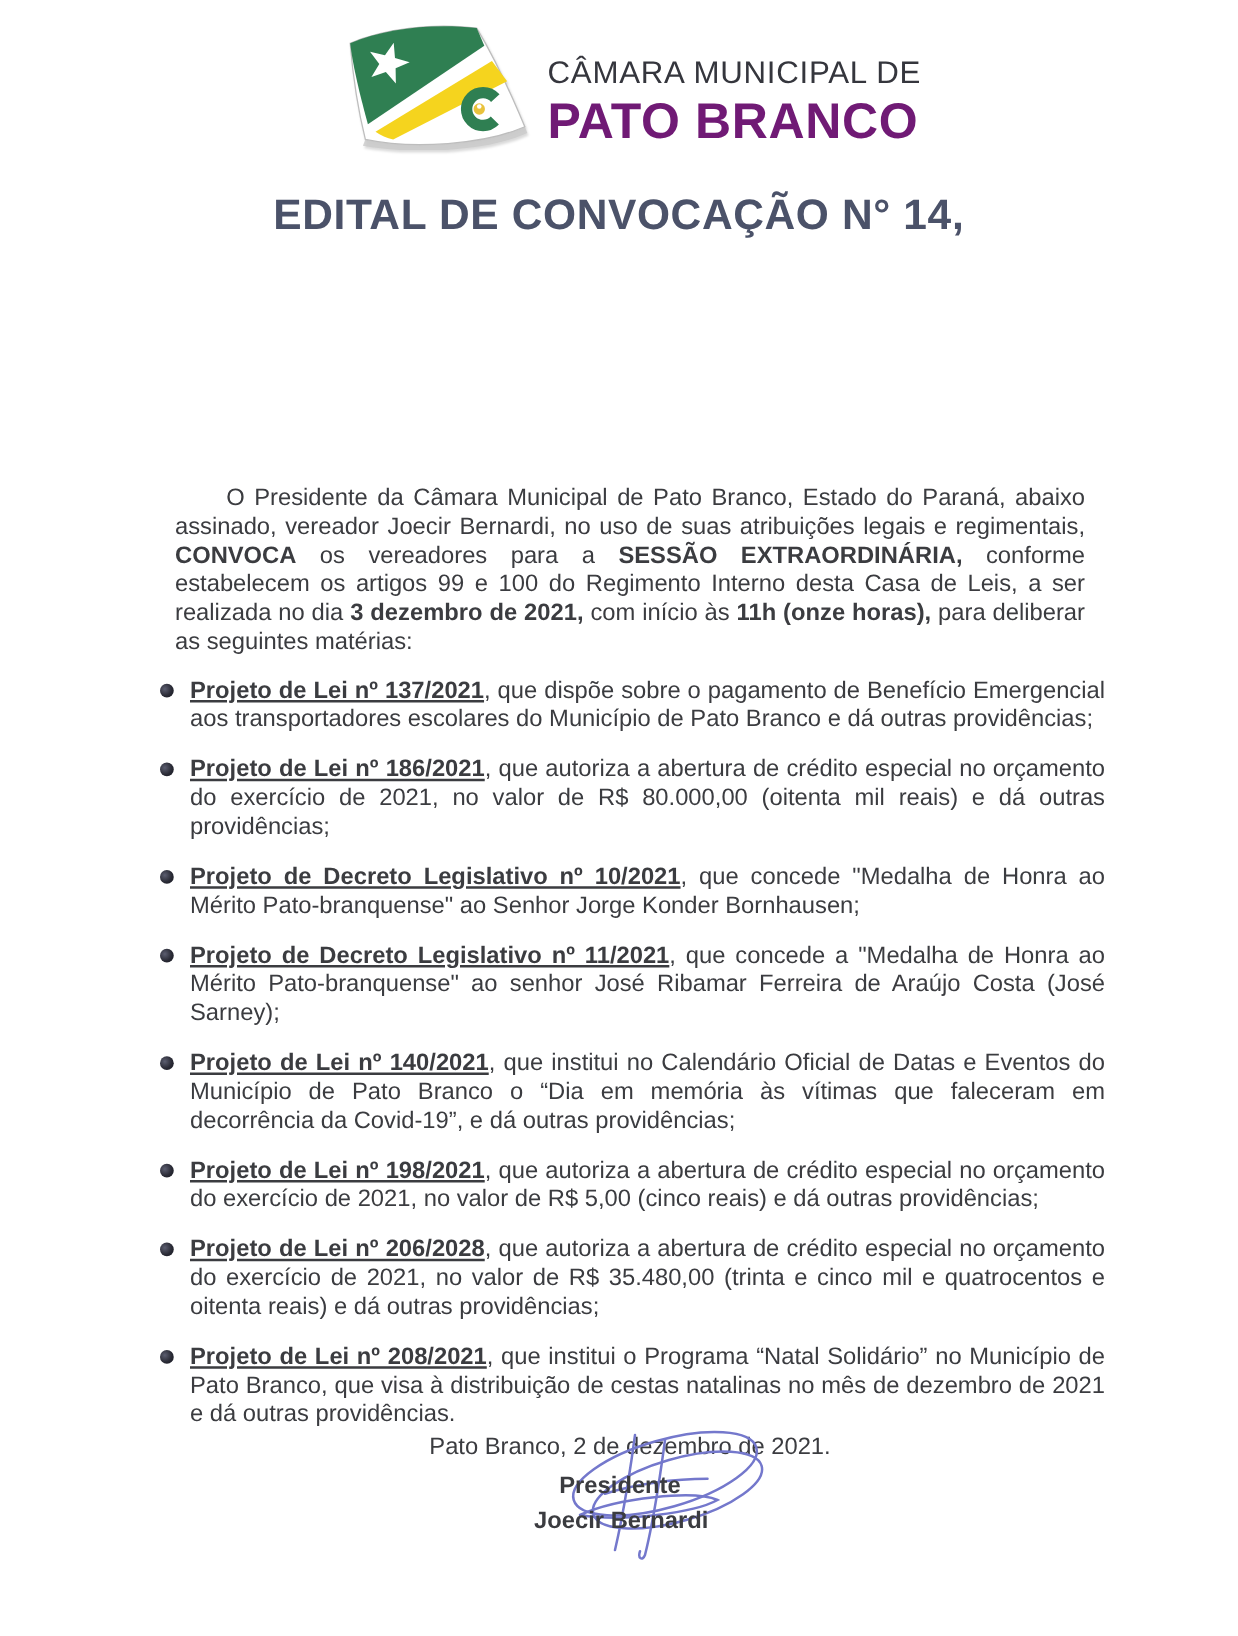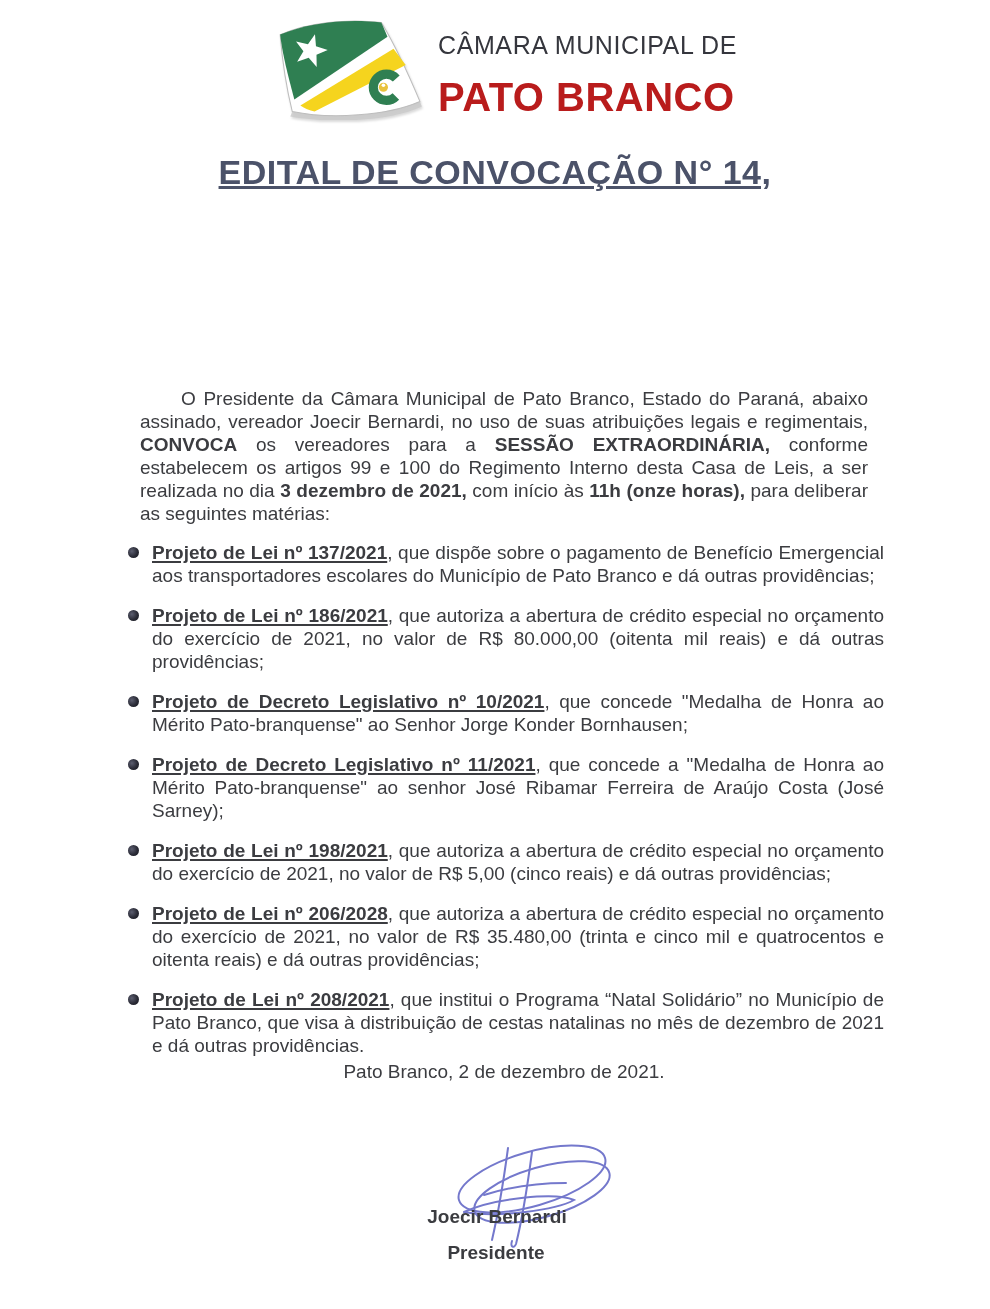"PATO BRANCO" .org-line2 { color: #b91c1c -> #701a75; margin-top: 15px -> 2px }
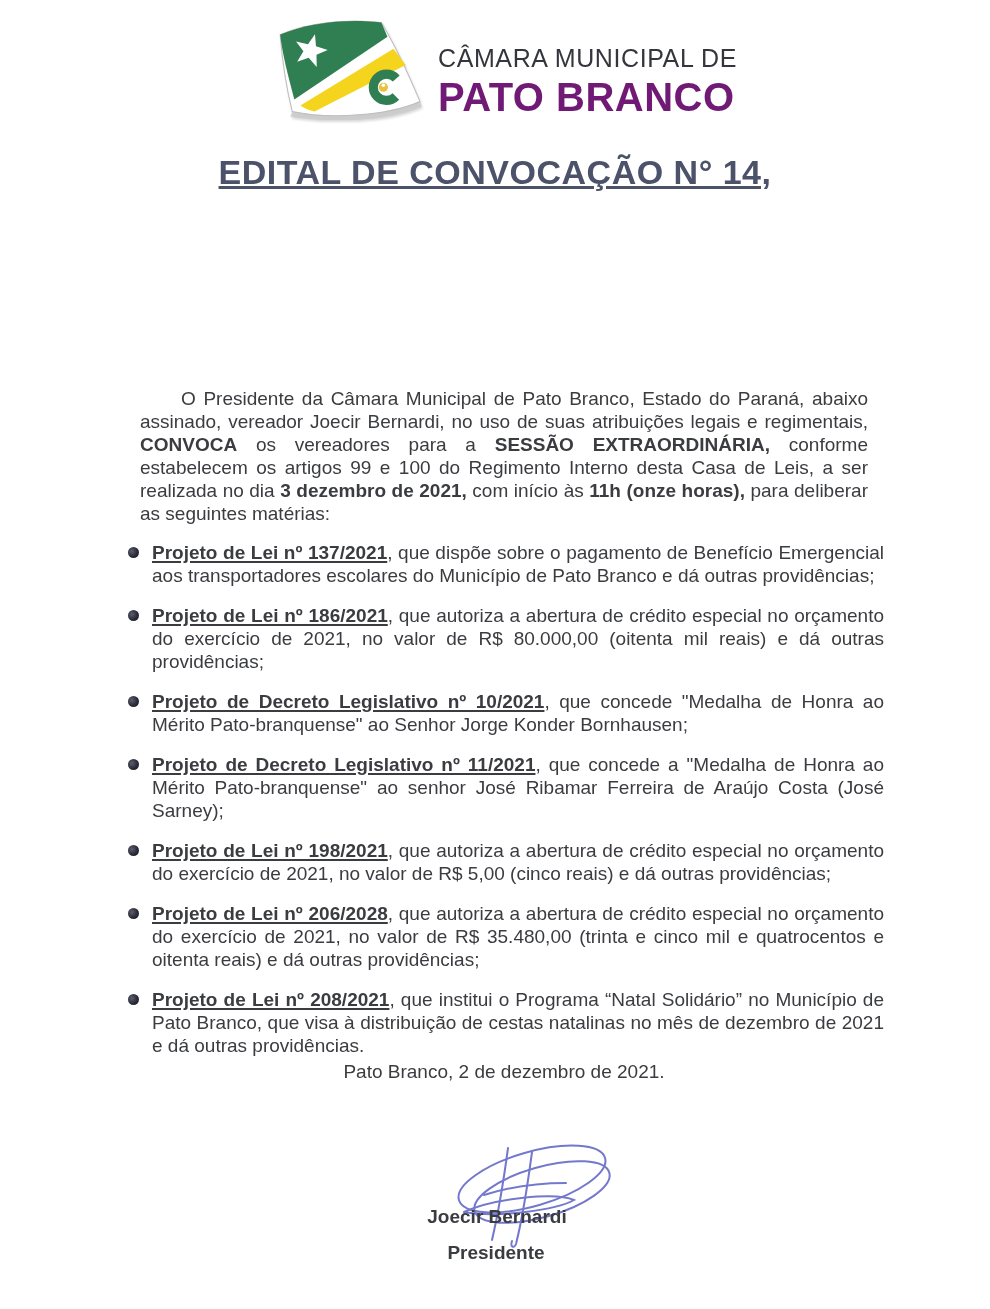"EDITAL DE CONVOCAÇÃO N° 14," .doc-title { text-decoration: underline -> none }
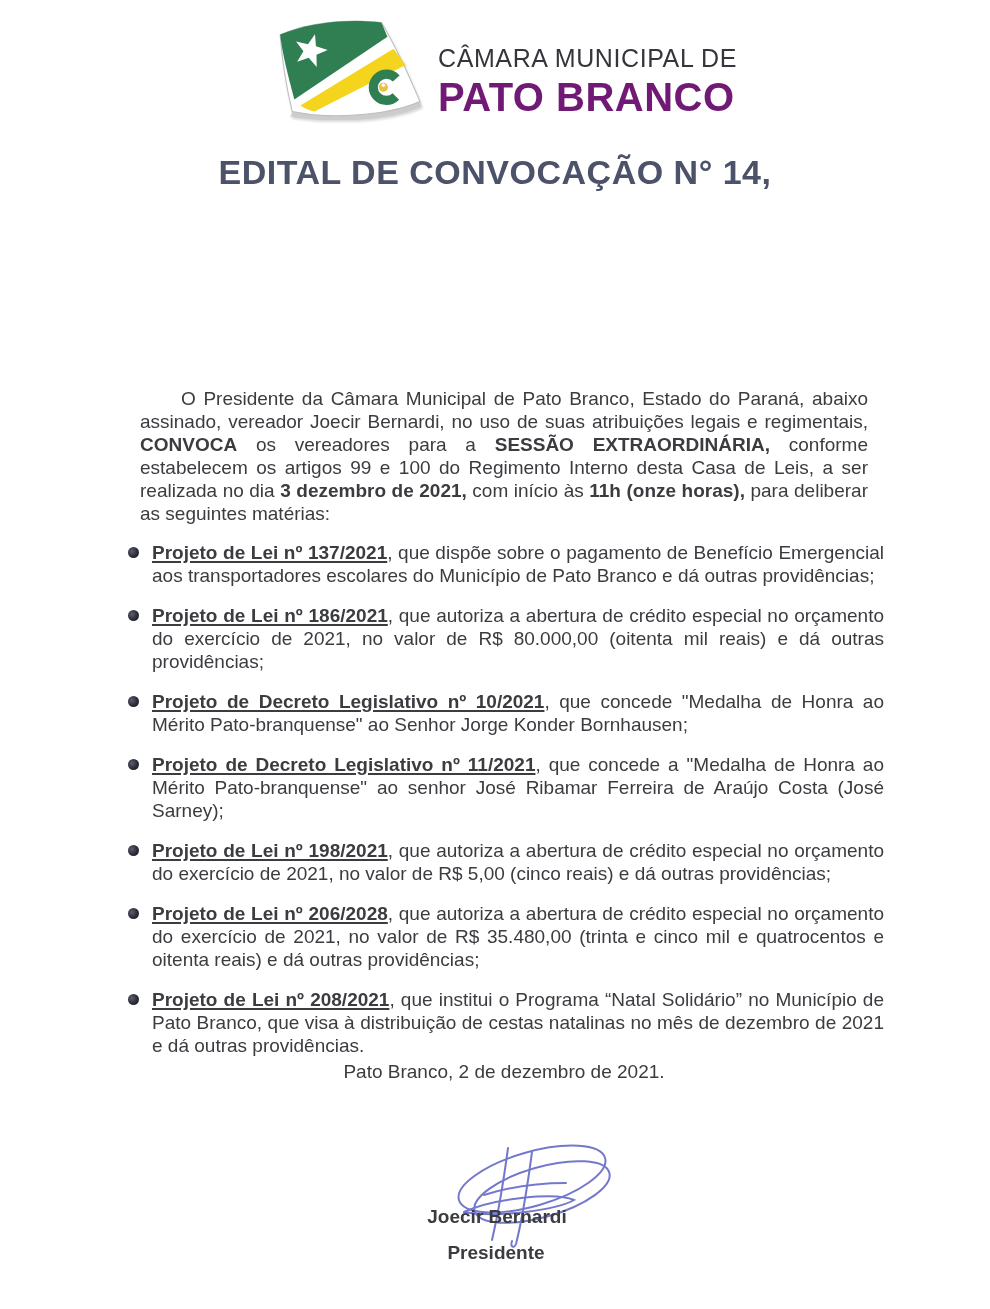"Projeto de Lei nº 140/2021," li { html: none -> <li><span></span><span>Projeto de Lei nº 140/2021</span><span>, que institui no Calendário Oficial de Datas e Eventos do Município de Pato Branco o “Dia em memória às vítimas que faleceram em decorrência da Covid-19”, e dá outras providências;</span></li> }
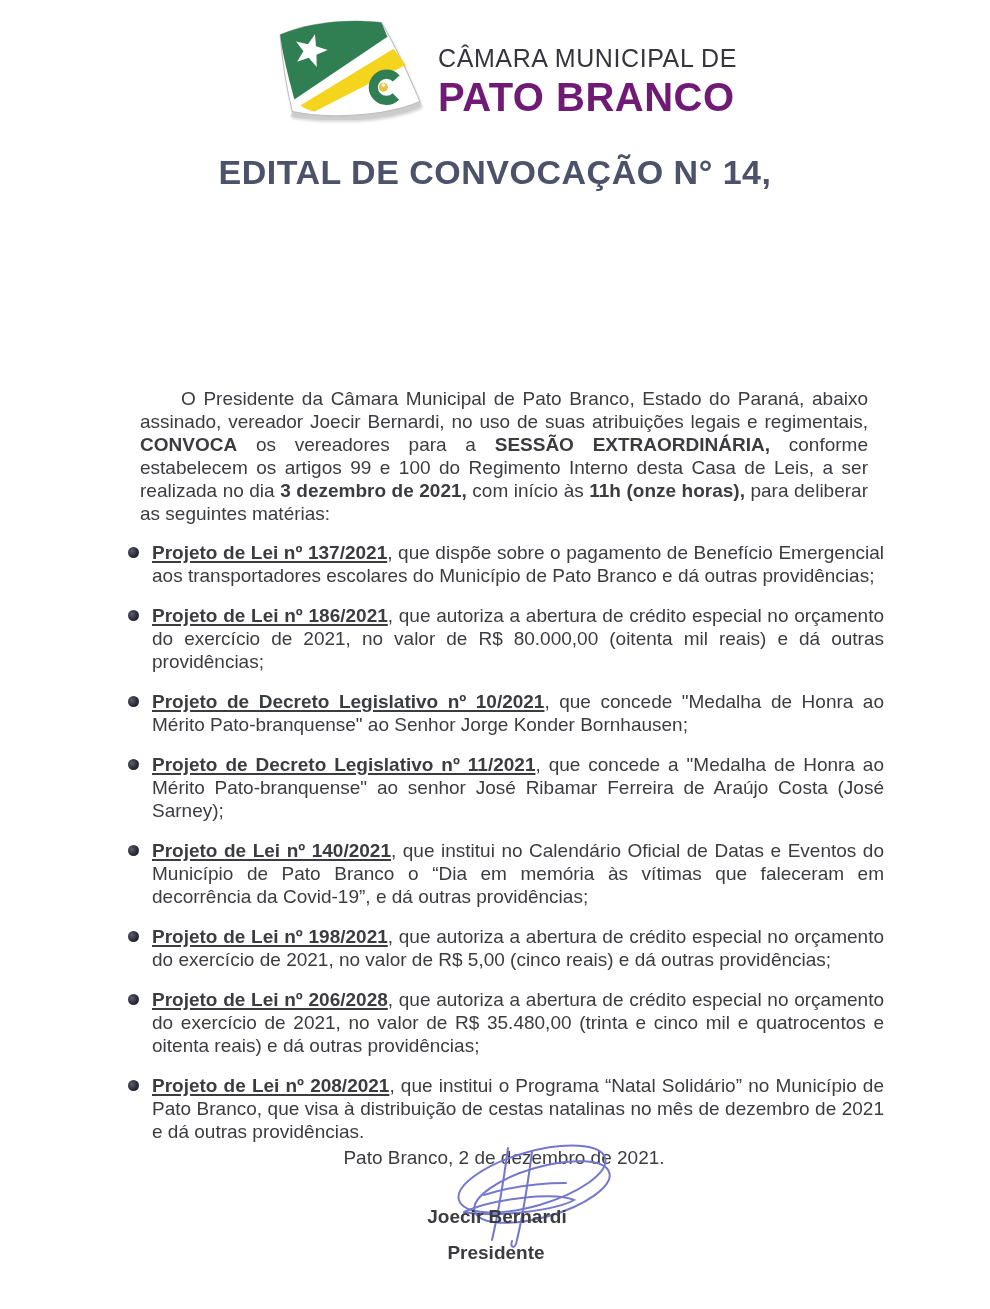"Presidente" .sig-role { top: 1242px -> 1178px }
